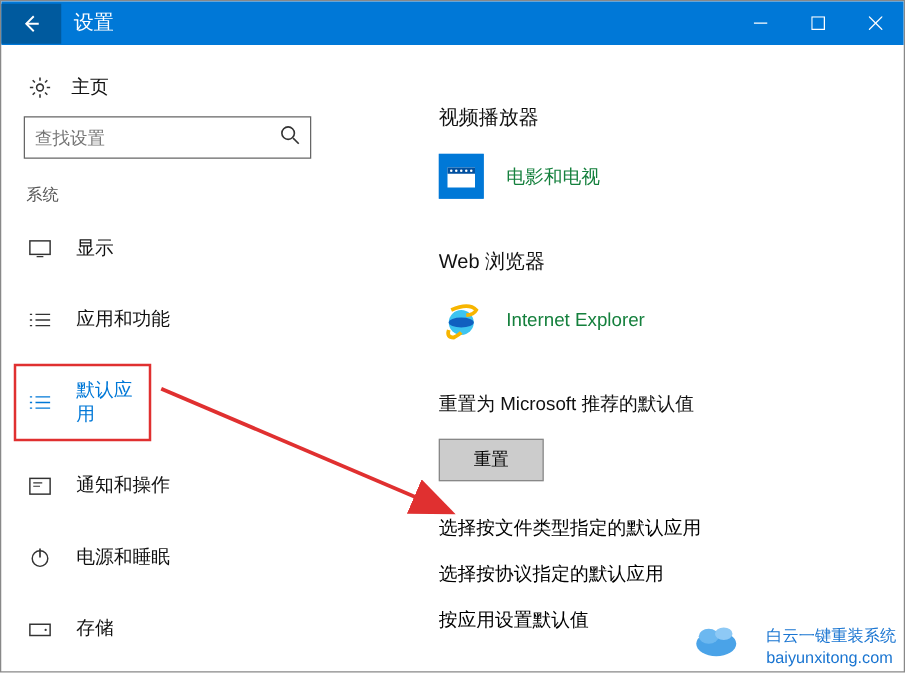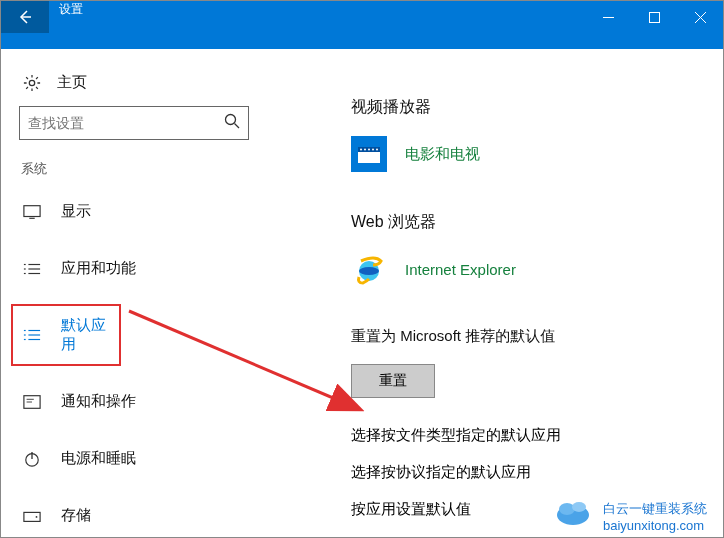"设置" .titlebar { align-items: none -> center; font-size: 12px -> 16px; height: 48px -> 35px }
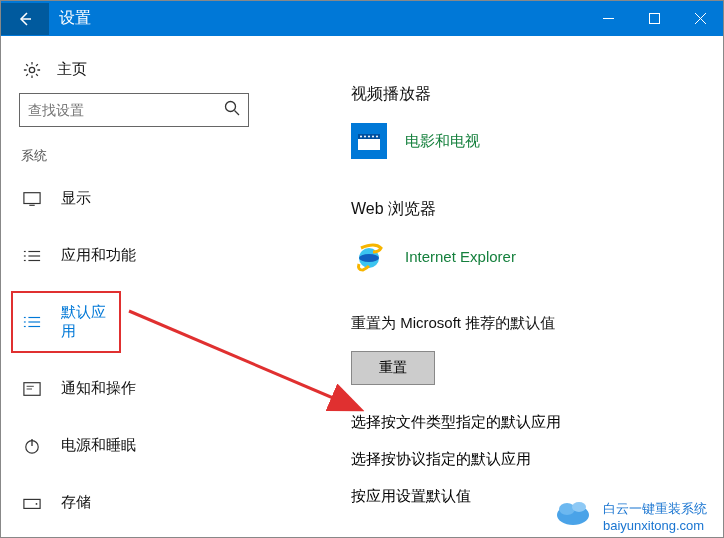"白云一键重装系统" .watermark { right: 16px -> 6px }
